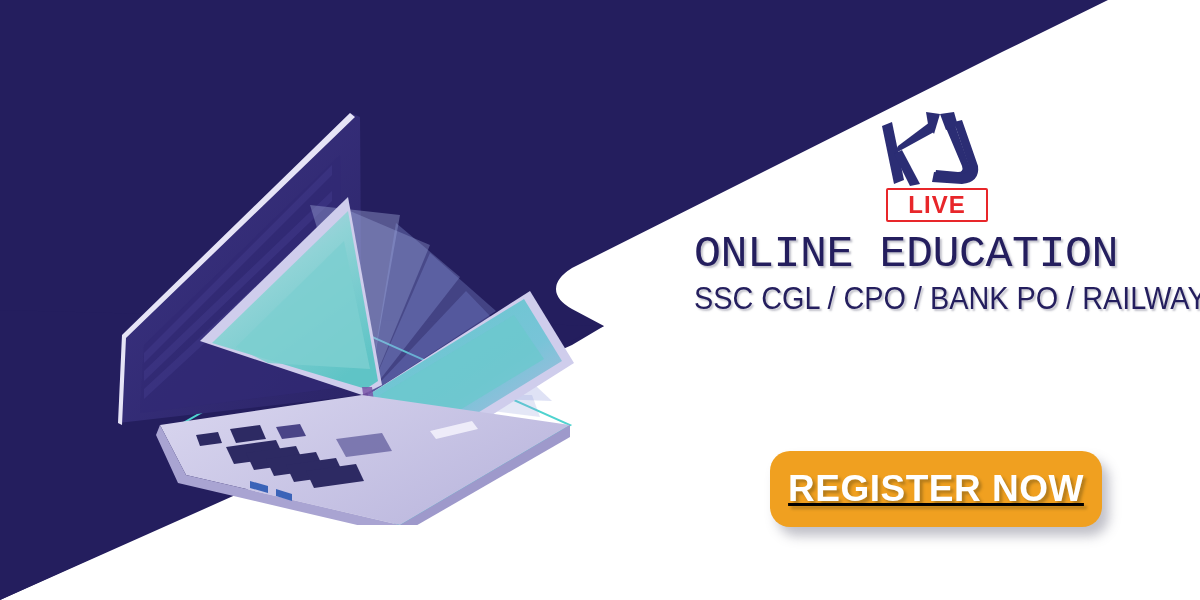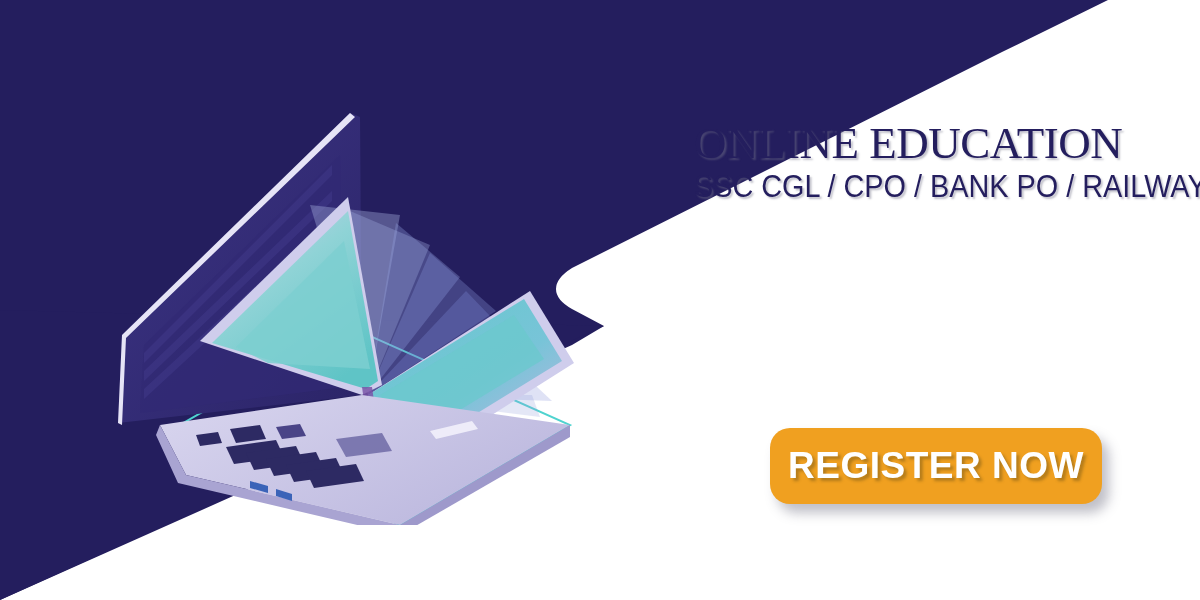"LIVE" div.logo-block { html: none -> <div> <svg> <g> <path></path> <path></path> <path></path> <path></path> <path></path> <path></path> <path></path> </g> </svg> <div> <span>LIVE</span> </div> </div> }
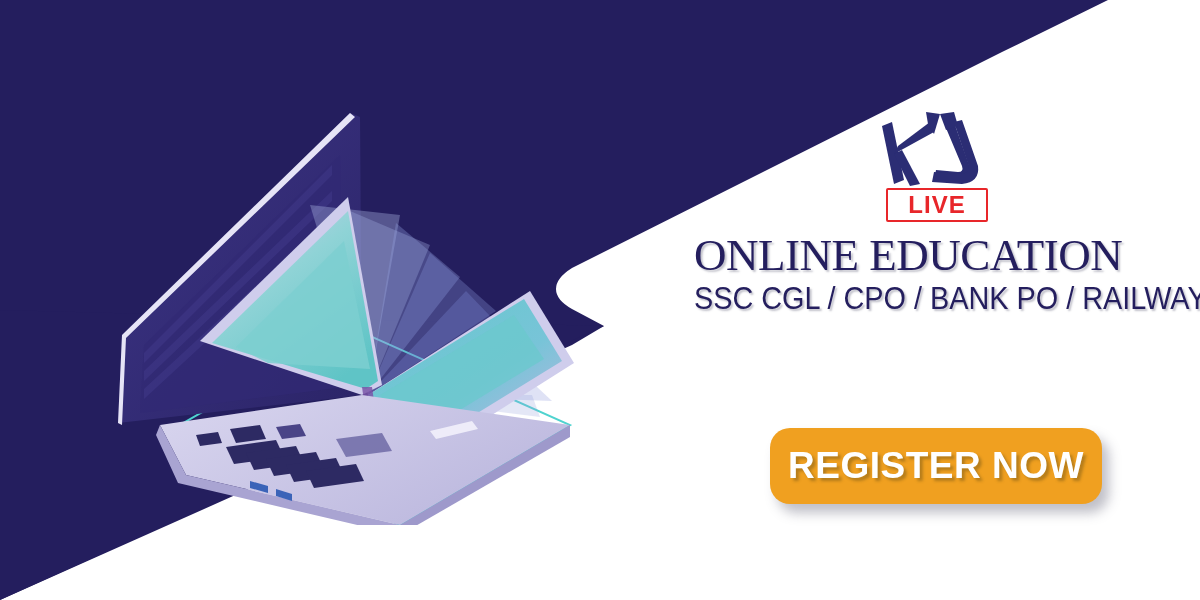"ONLINE EDUCATION" .headline { font-family: Liberation Serif, serif -> Liberation Mono, monospace }
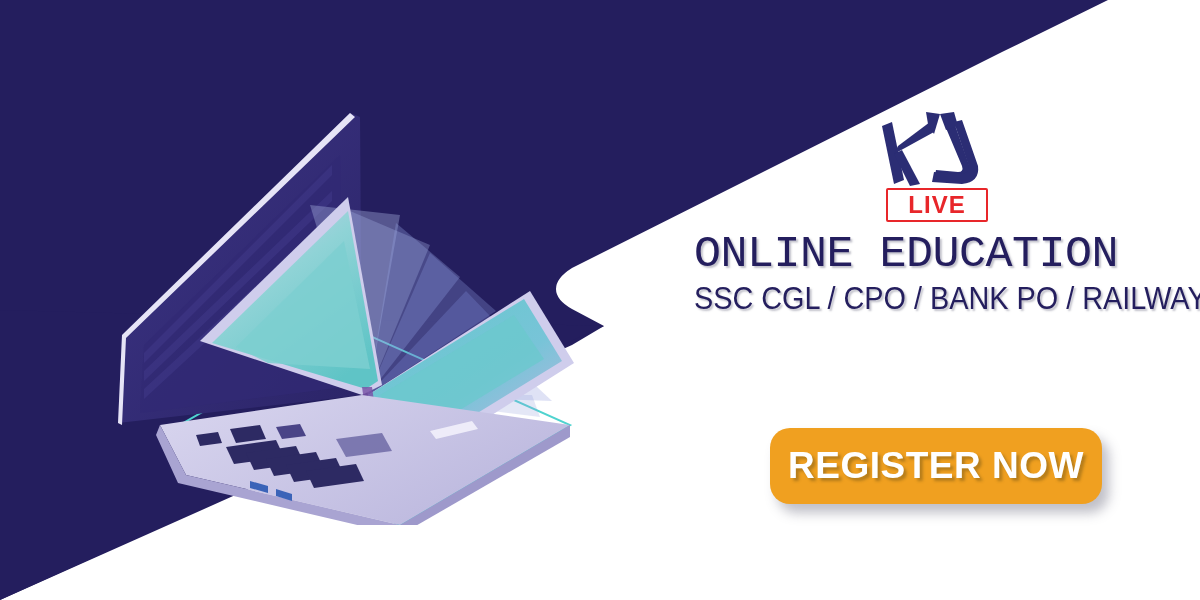"REGISTER NOW" .cta-wrap { text-decoration: none -> underline; top: 428px -> 451px }
